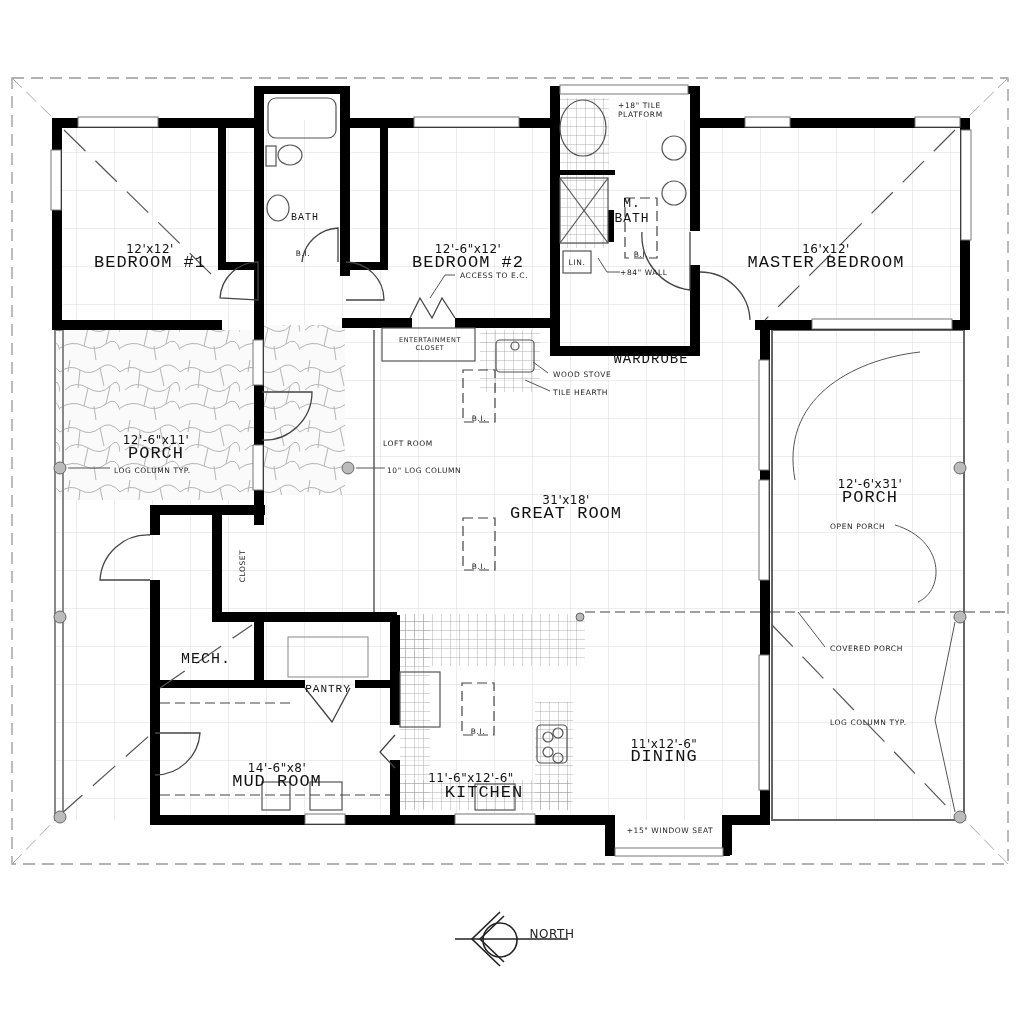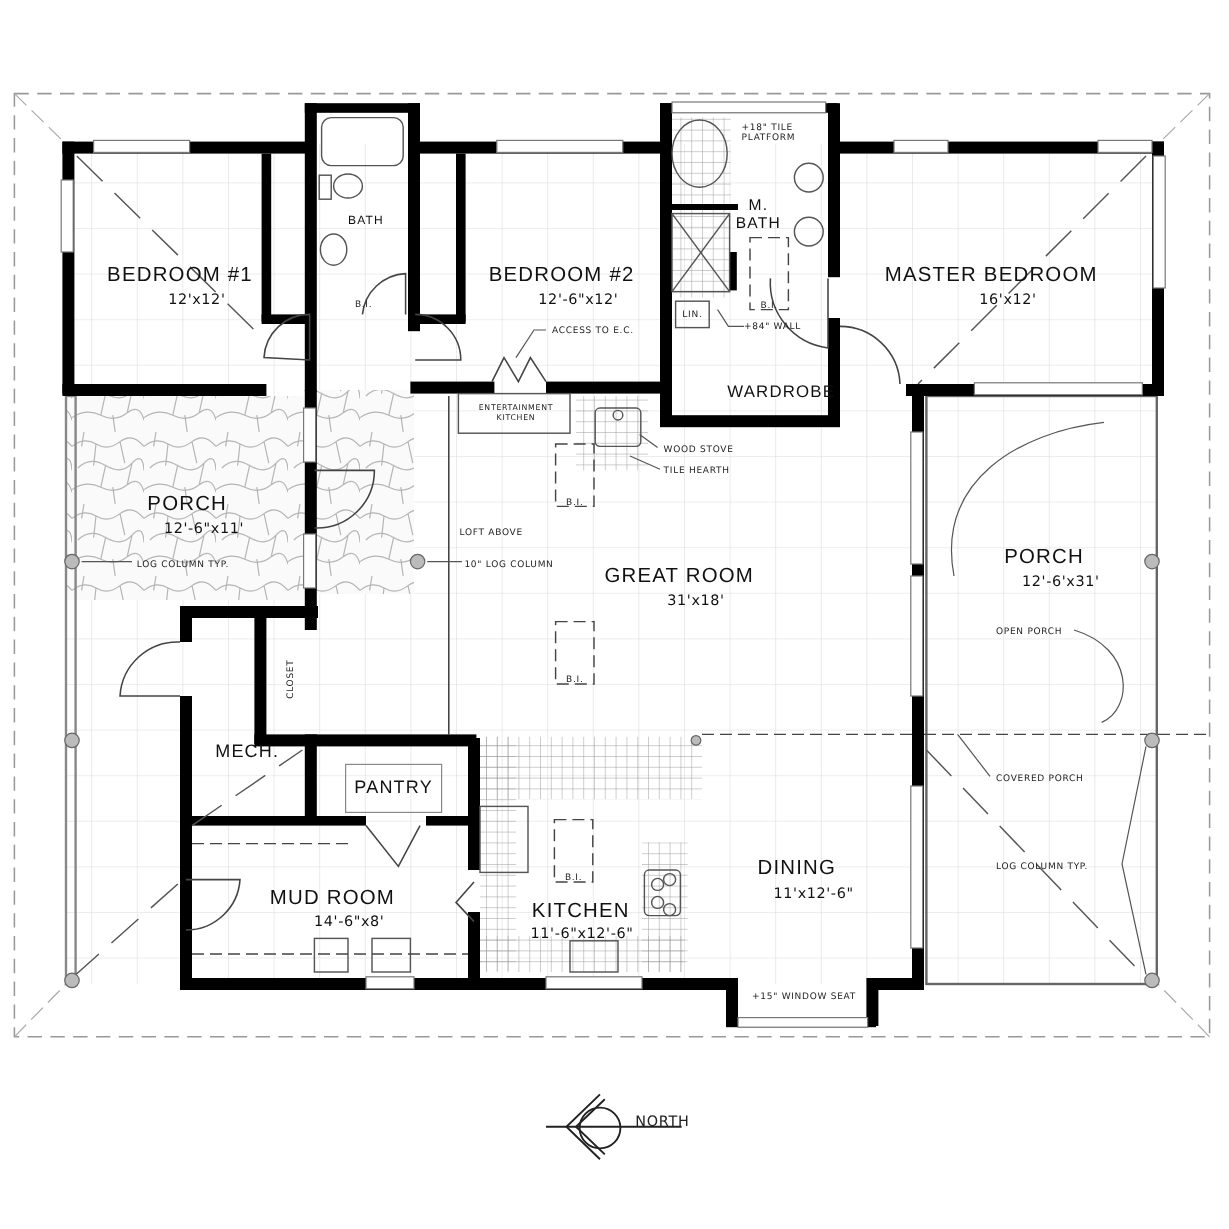"M. BATH" .room { font-family: Liberation Sans, sans-serif -> Liberation Mono, monospace; margin-top: none -> 33px }
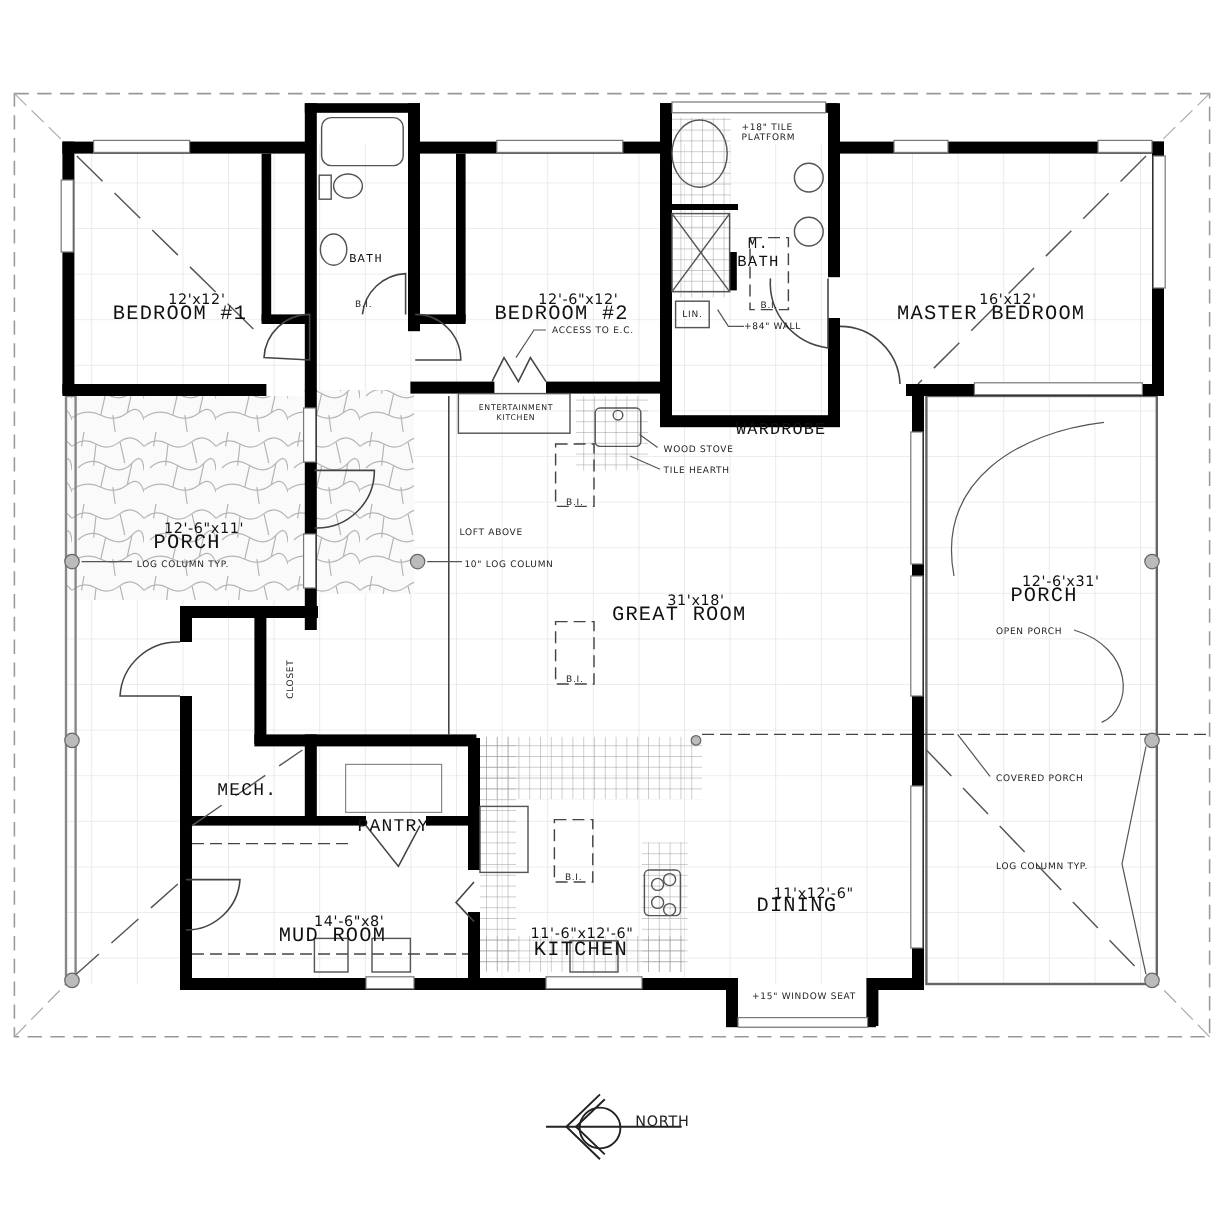"12'x12'" .dim { margin-left: 14px -> none }
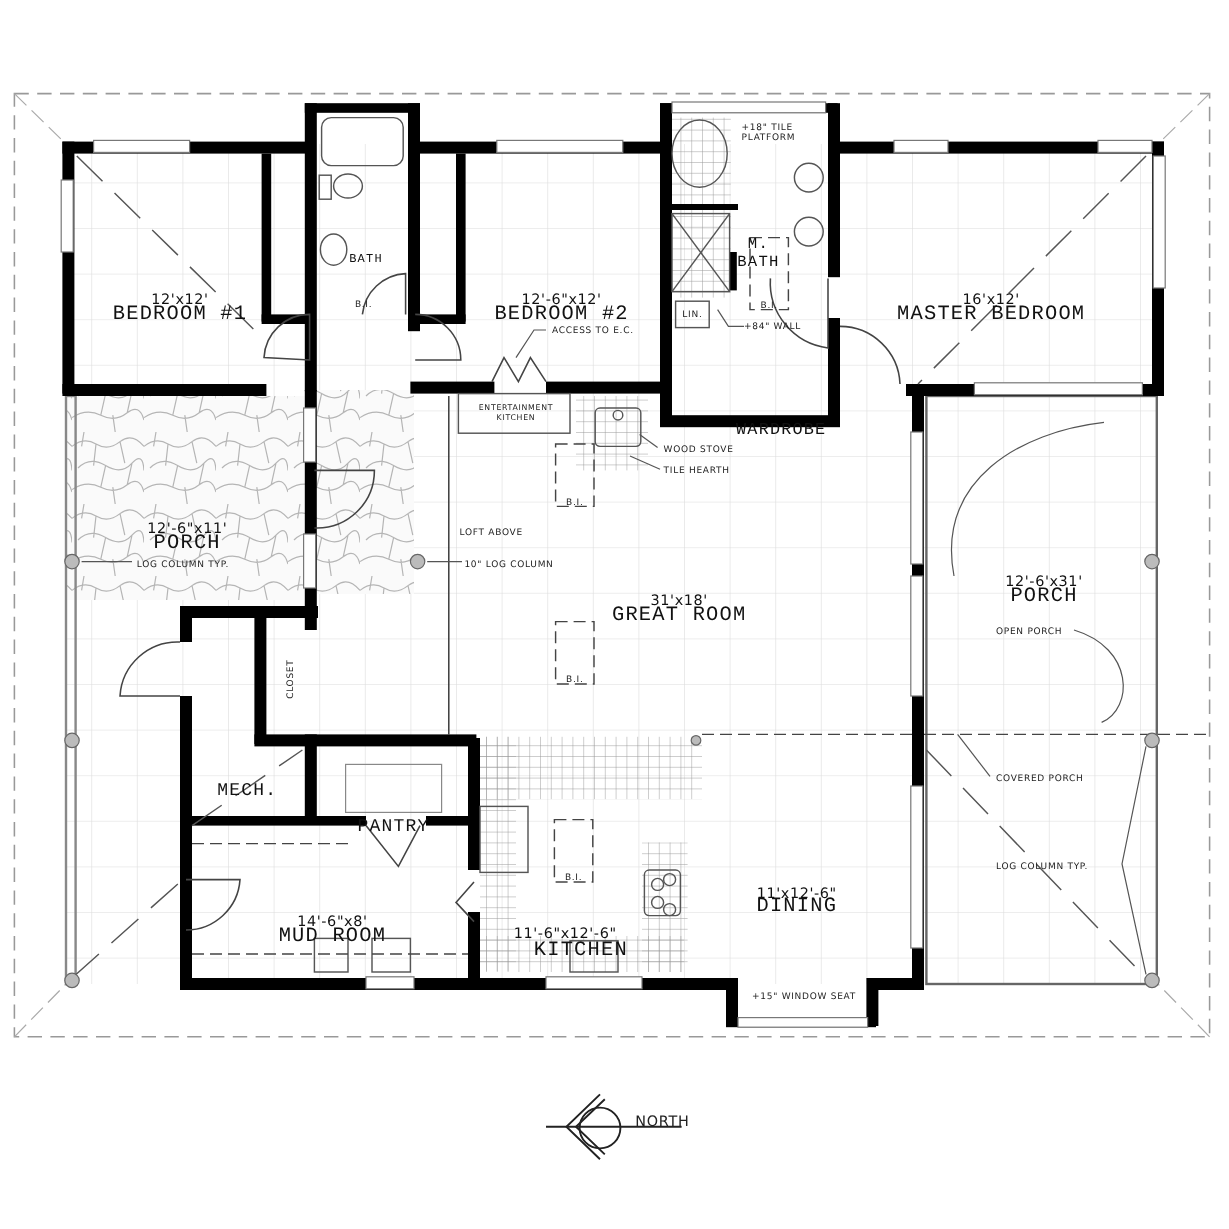"ENTERTAINMENT KITCHEN" div.lbl { text: KITCHEN -> CLOSET }
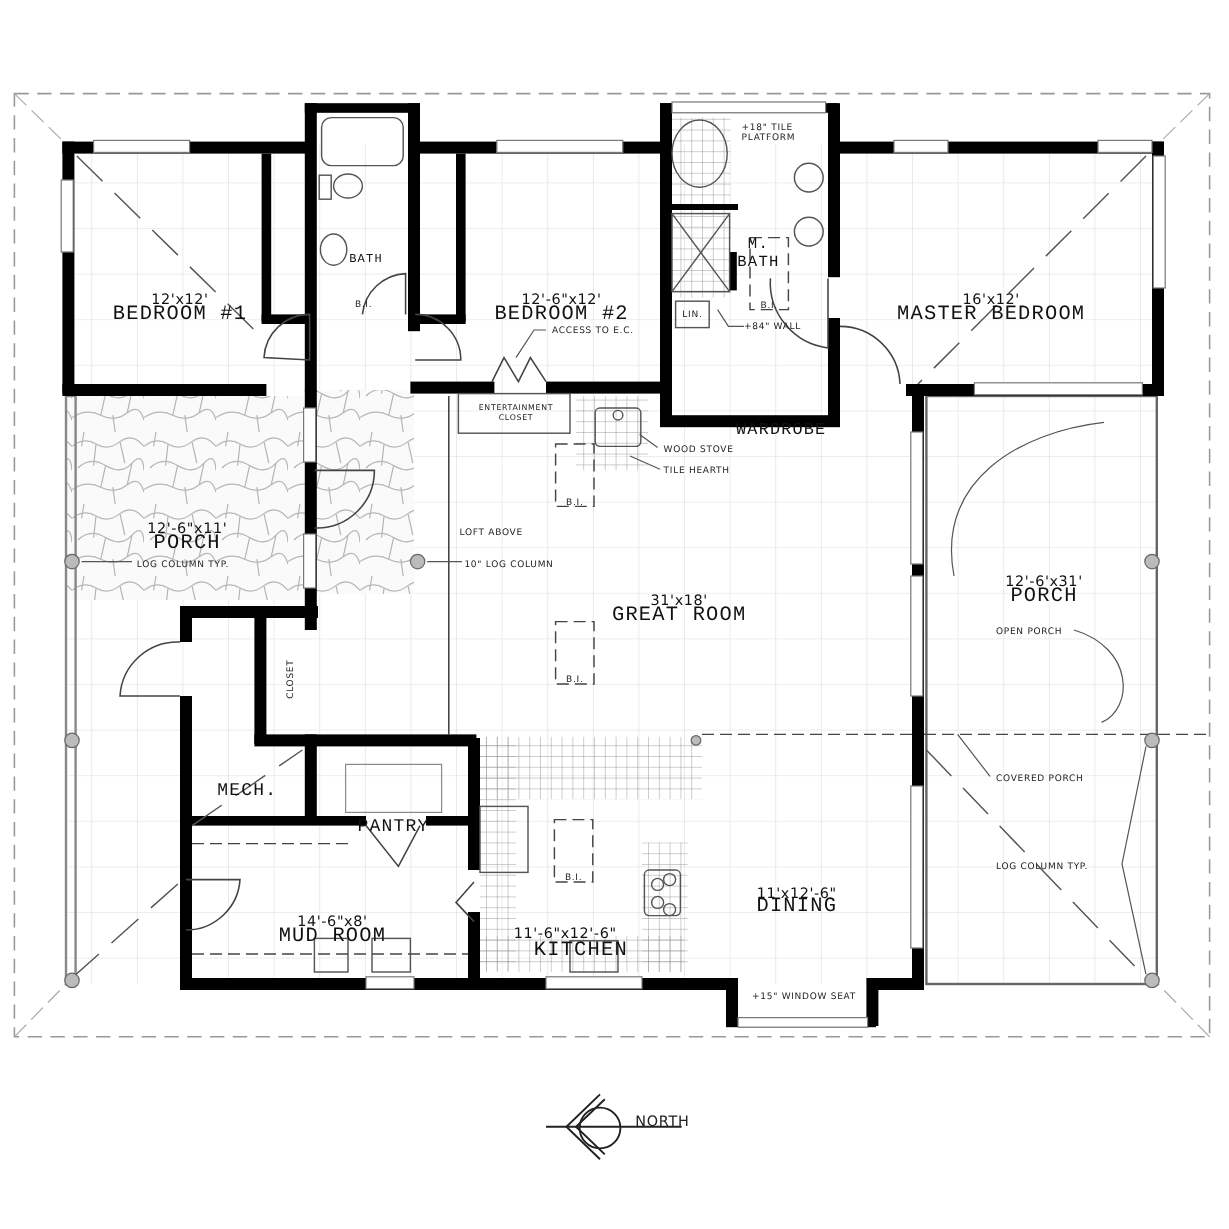"LOFT ABOVE" div.lbl { text: ABOVE -> ROOM }
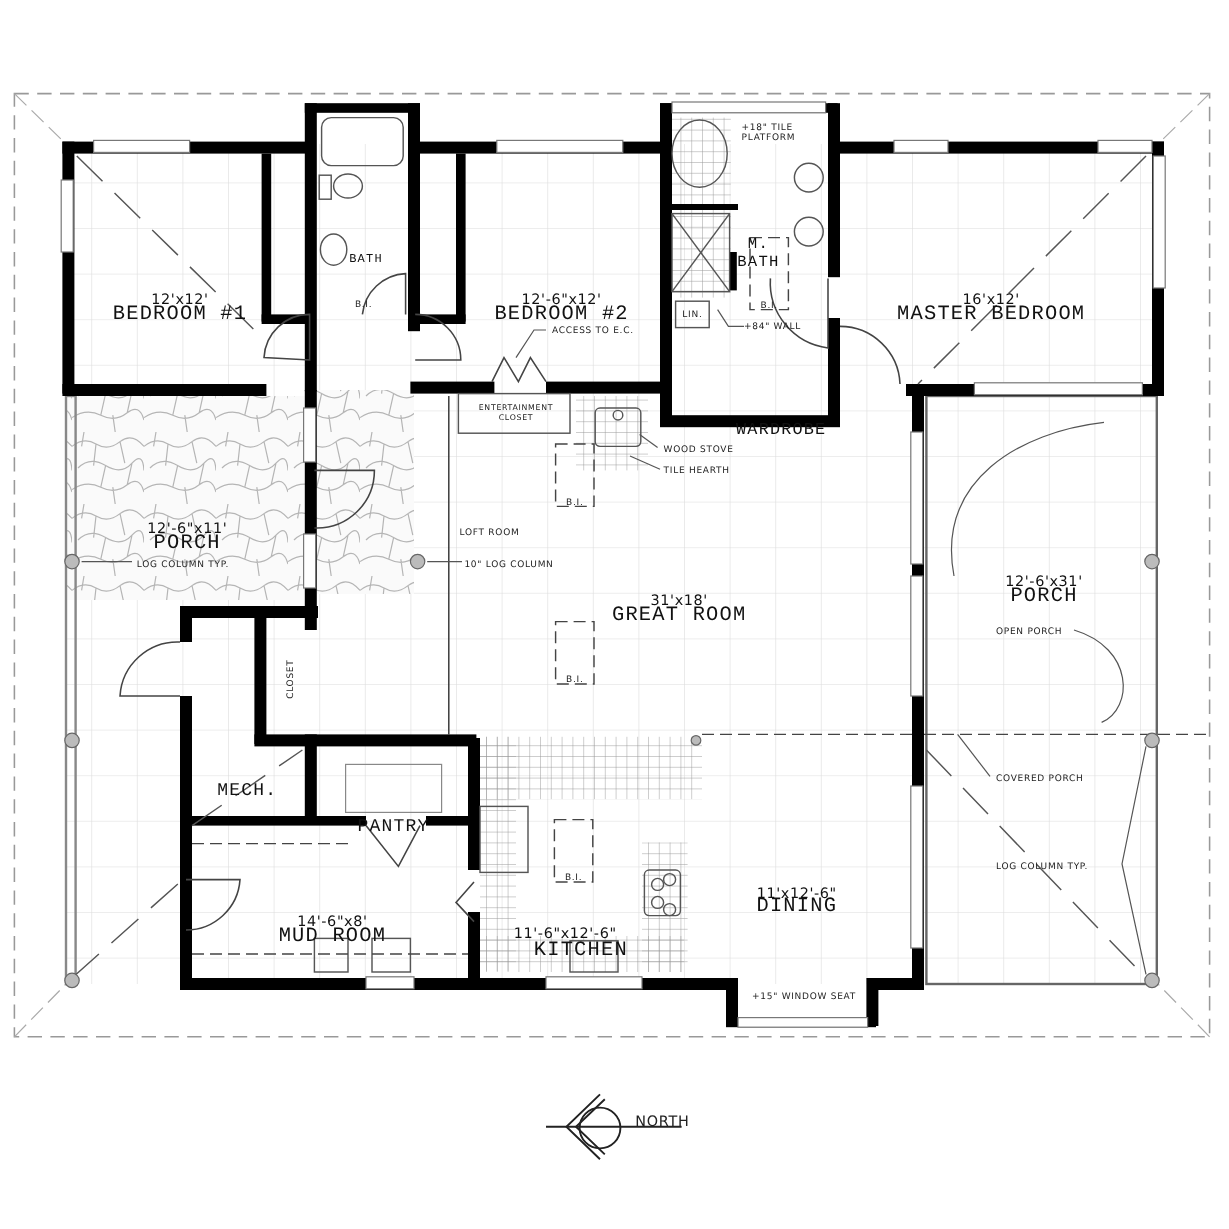"PANTRY" div.lbl { font-size: 15px -> 11px }
